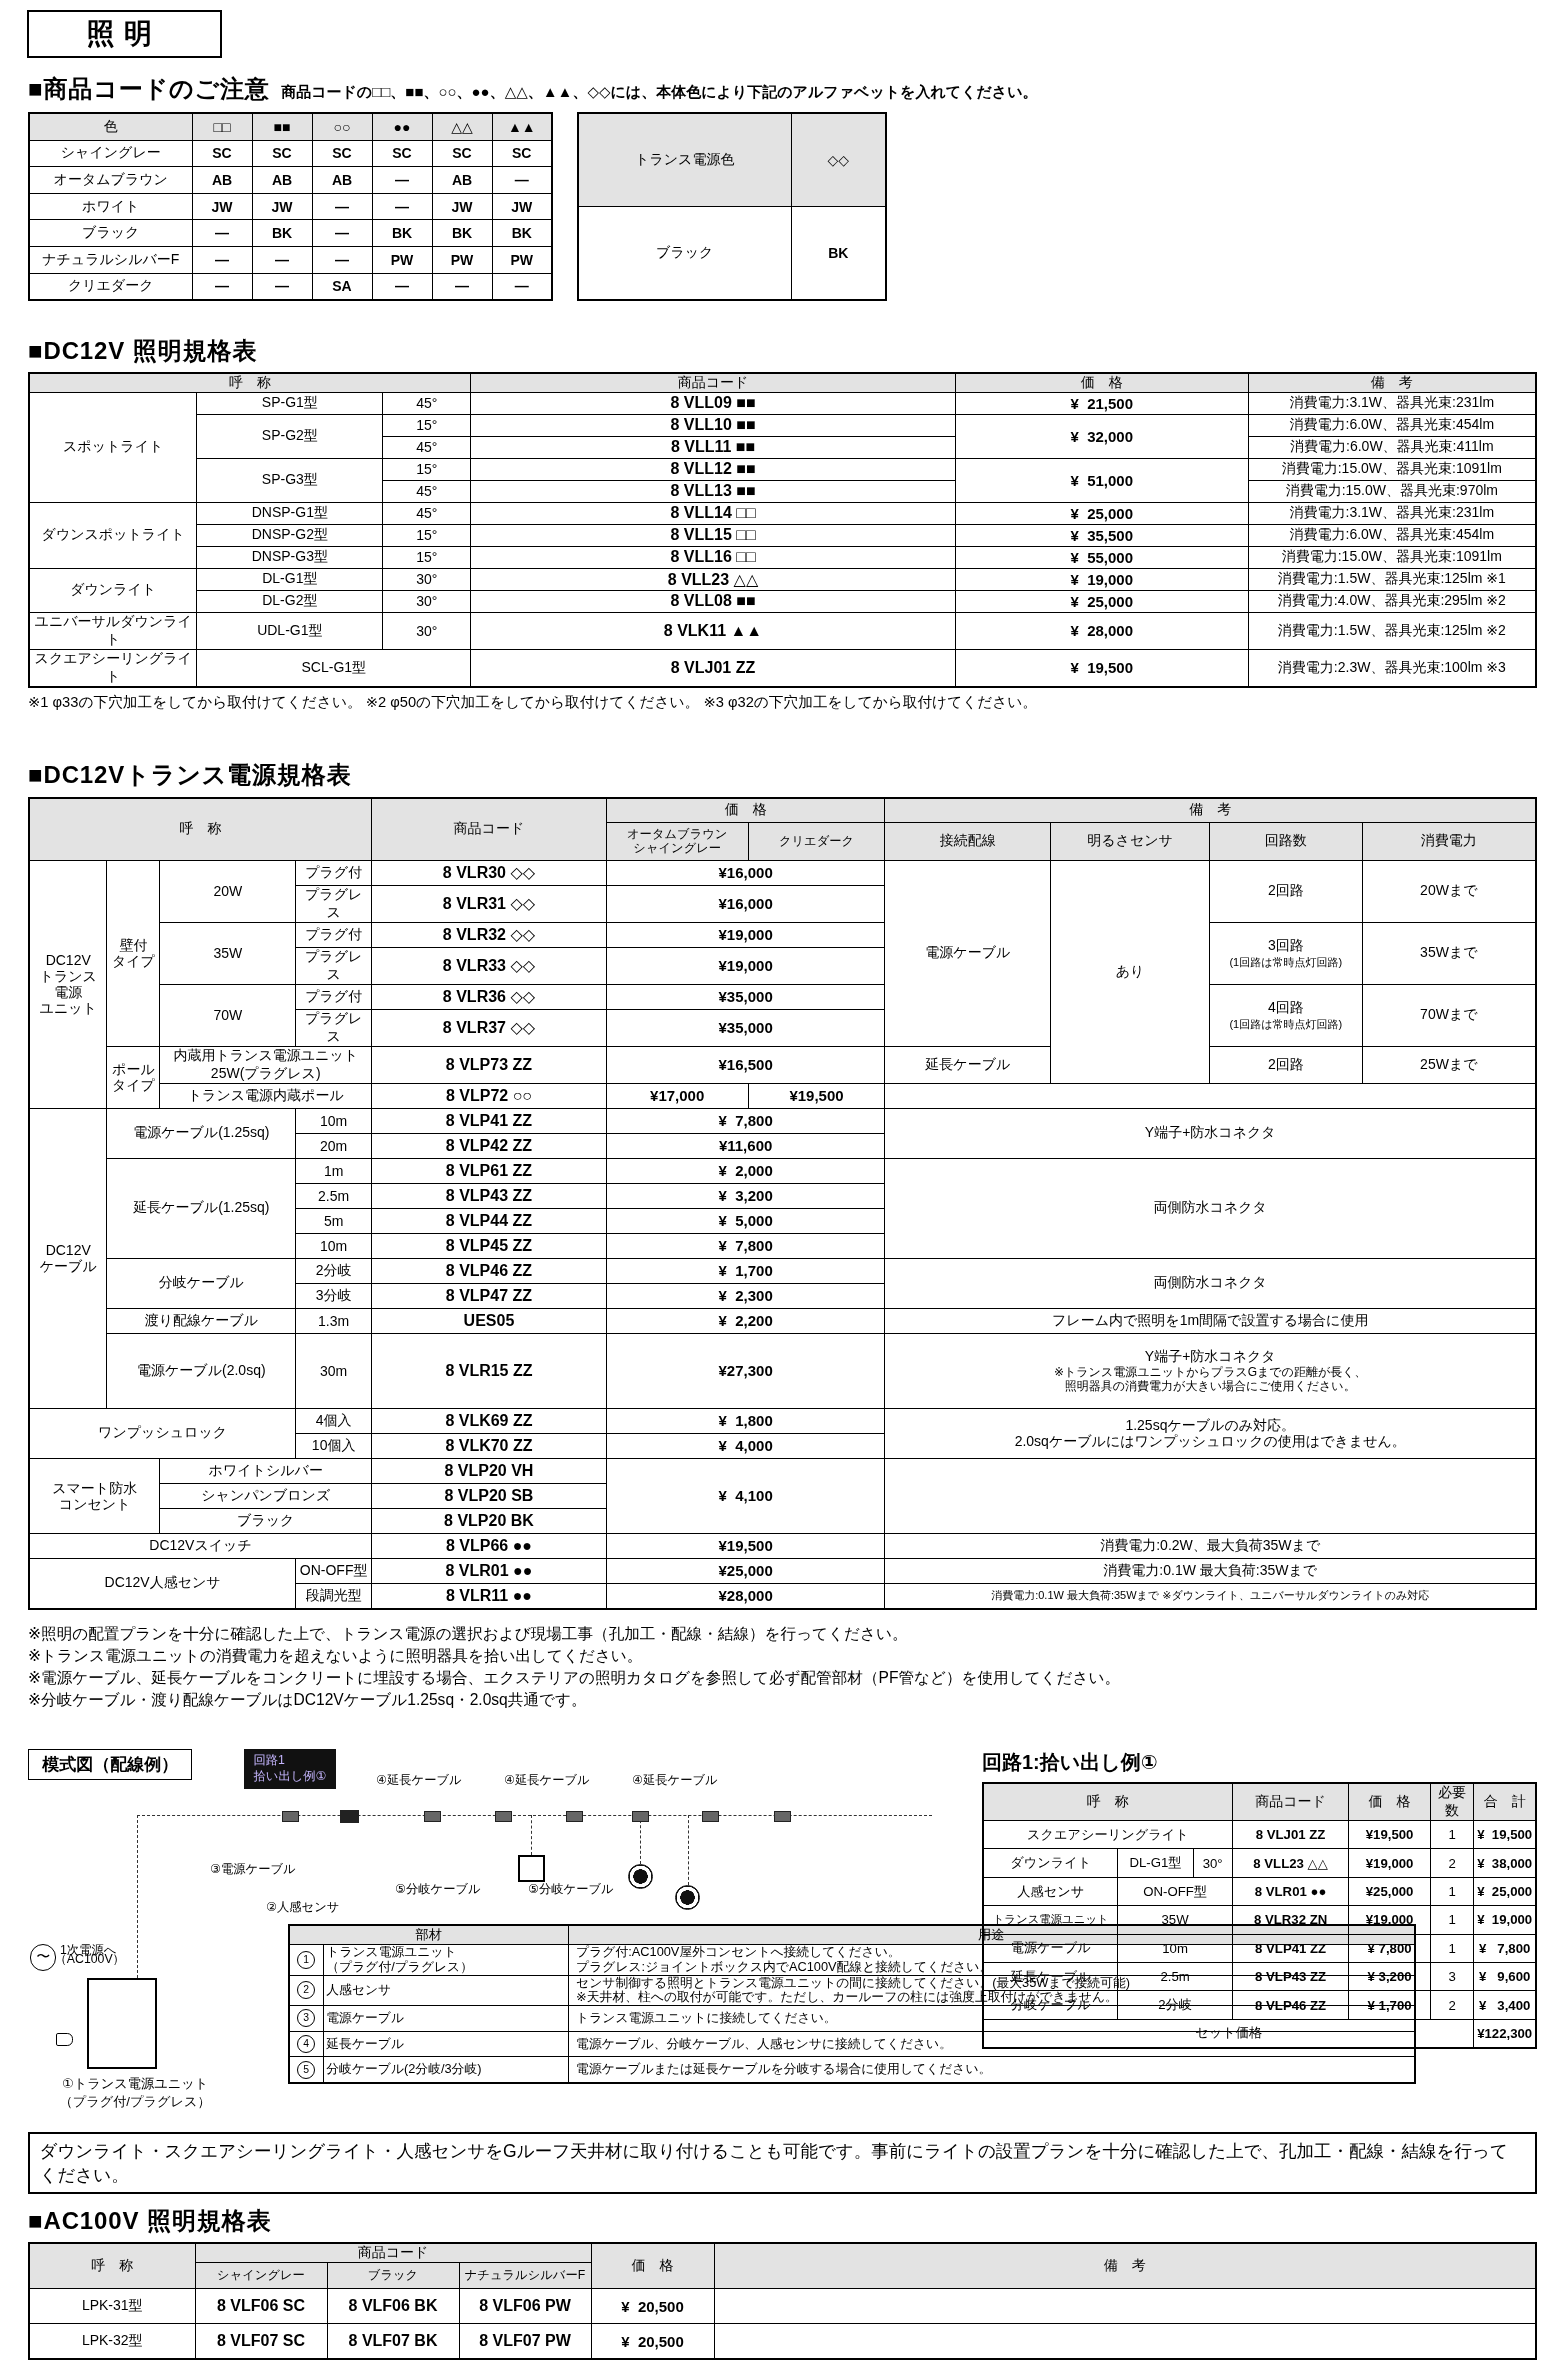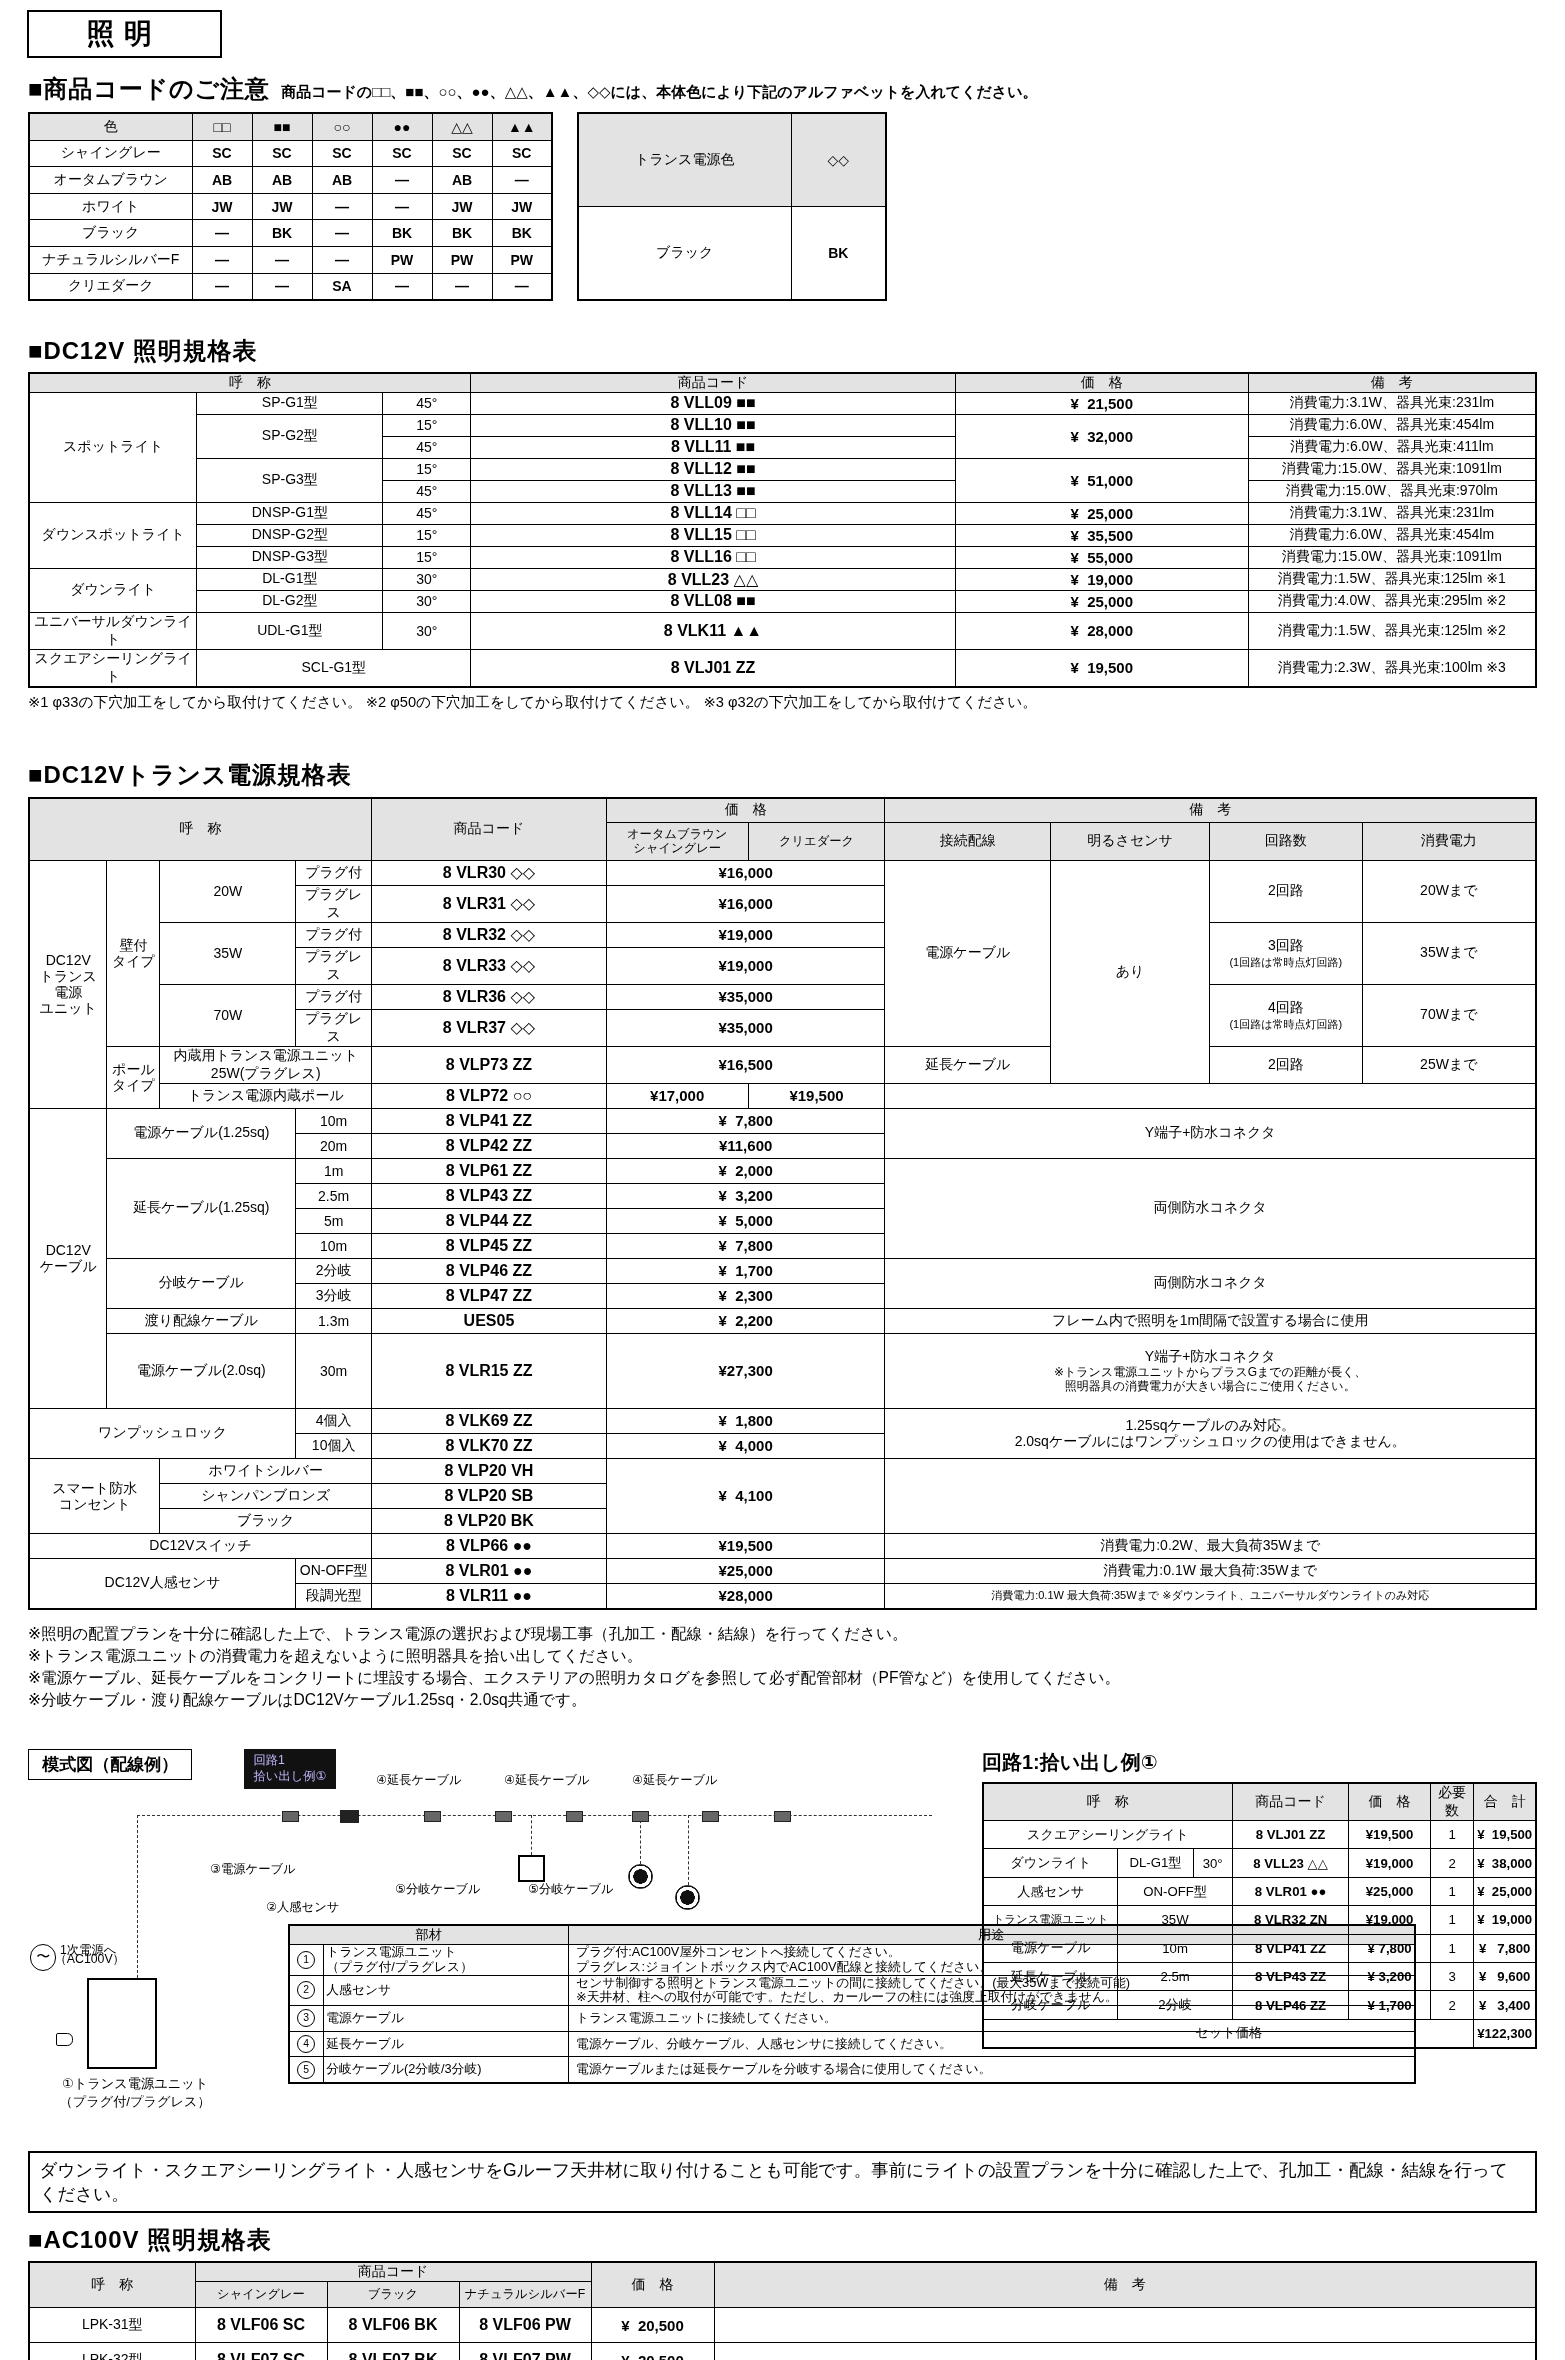"ダウンライト・スクエアシーリングライト・人感センサをGルーフ天井材に取り付けるこ" .banner { margin-top: 23px -> 4px }
